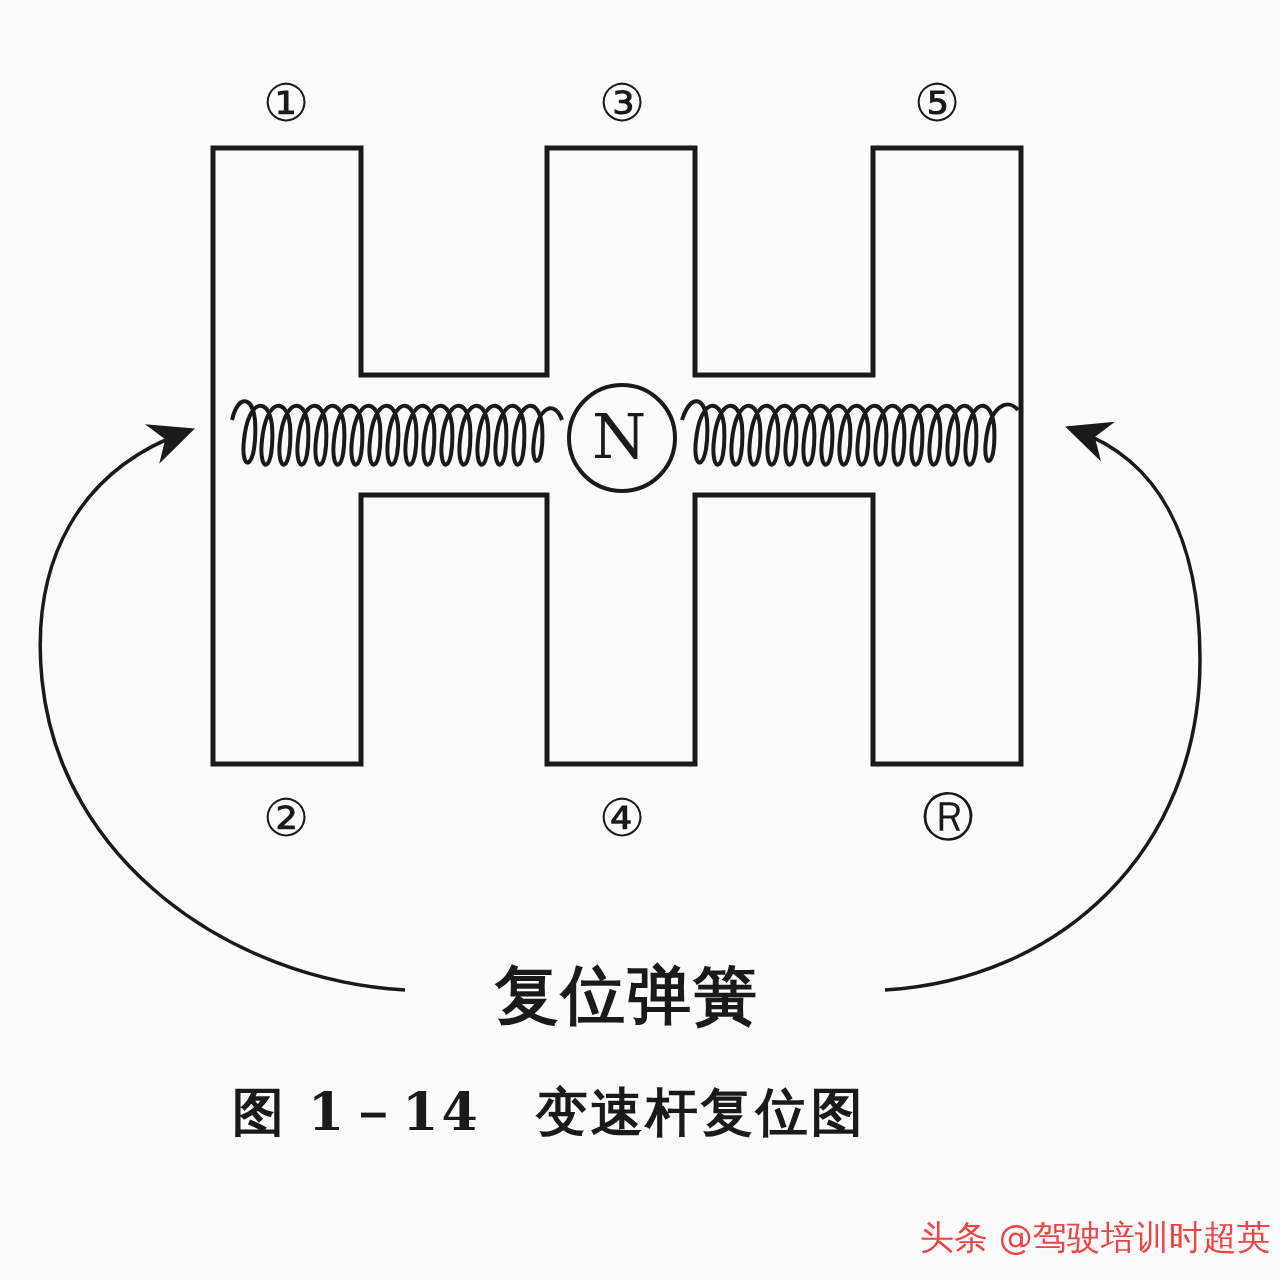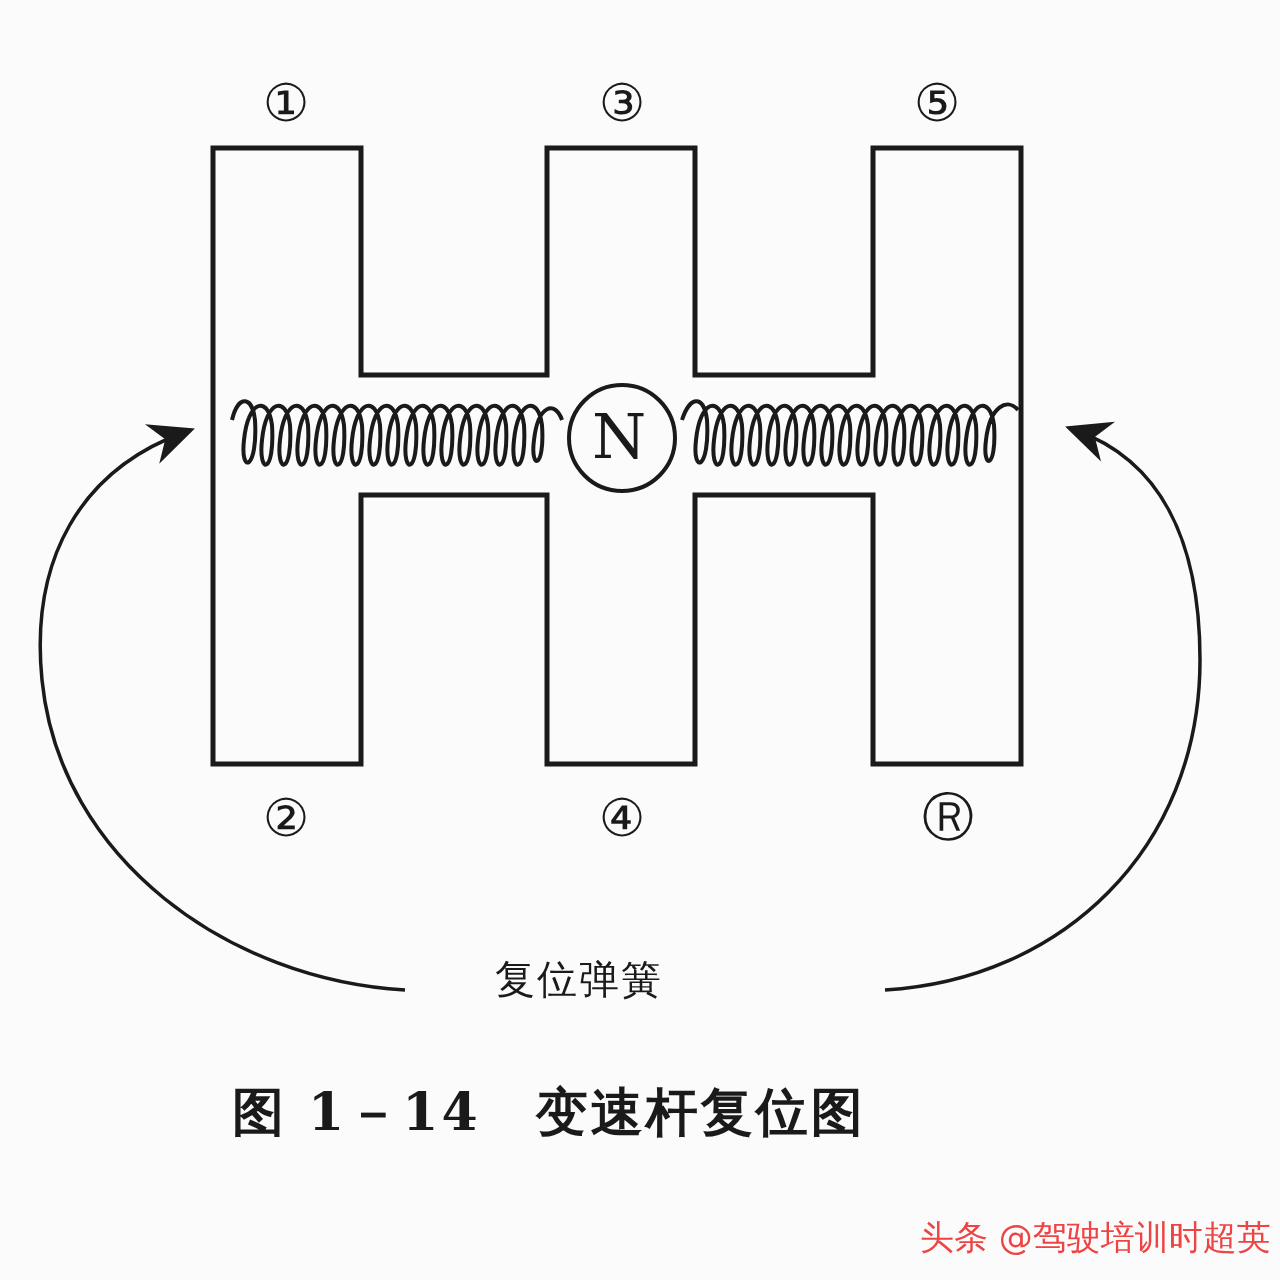"复位弹簧" .spring-label { font-size: 40px -> 64px; font-weight: normal -> bold }
